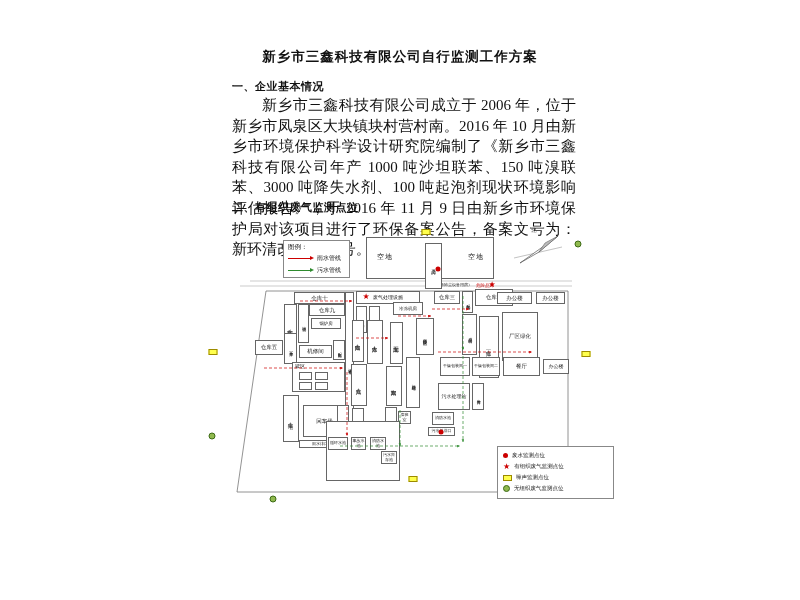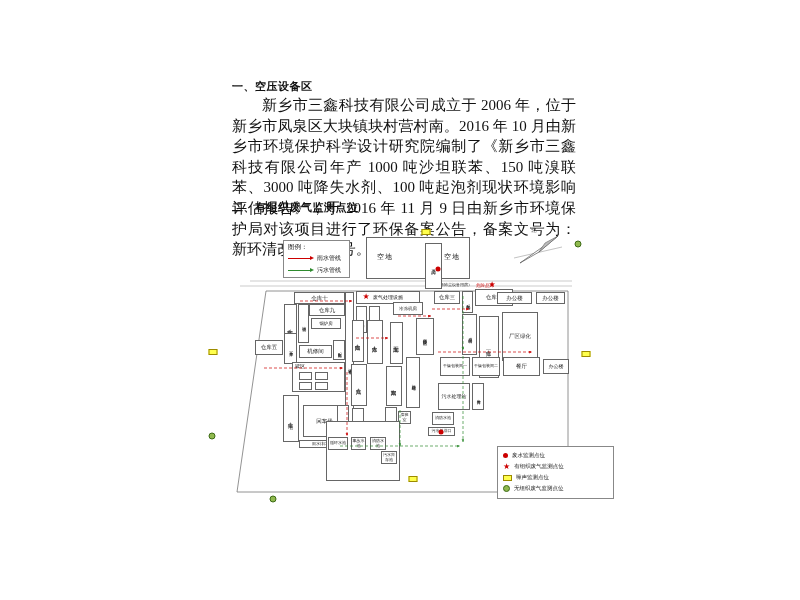"新乡市三鑫科技有限公司自行监测工作方案" div.title { html: none -> <div>新乡市三鑫科技有限公司自行监测工作方案</div> }
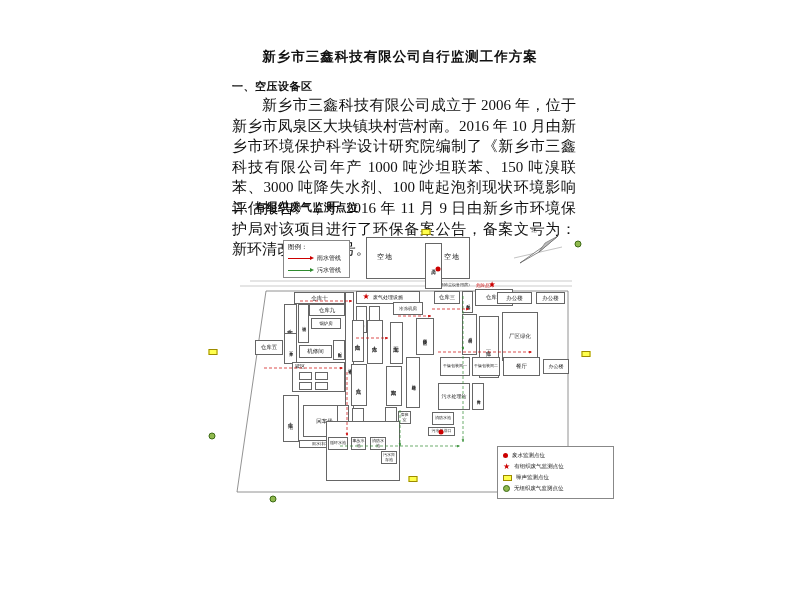"一、空压设备区" div.h-sec { text: 空压设备区 -> 企业基本情况 }
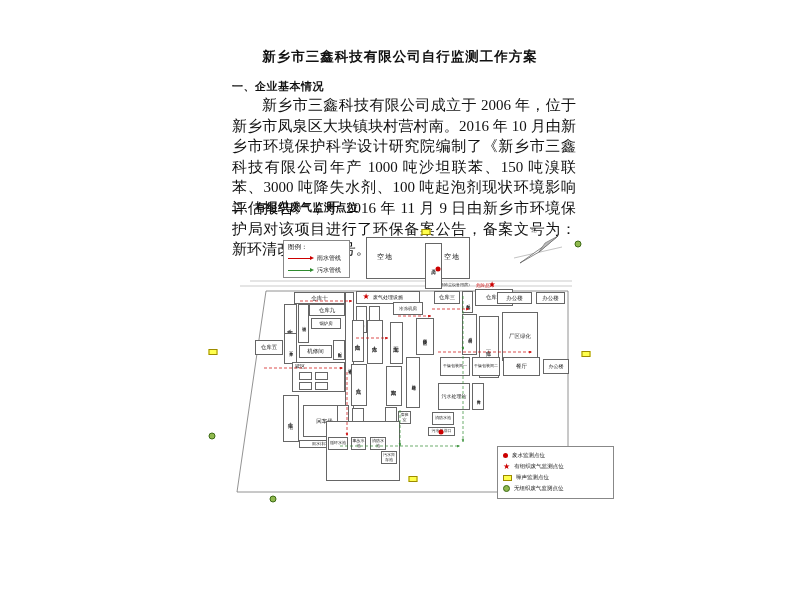"空地" #gate-box { width: 104px -> 128px }
